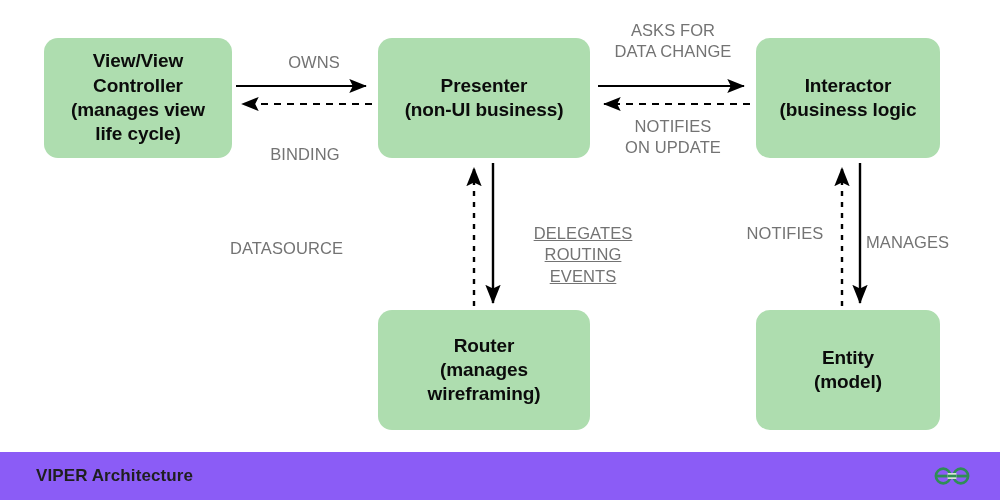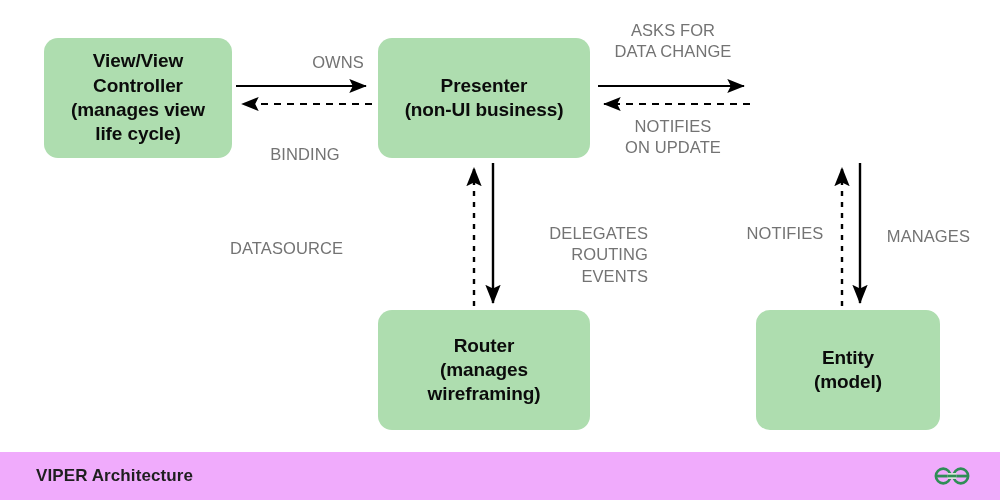"OWNS" #lbl-owns { padding-left: 24px -> none }
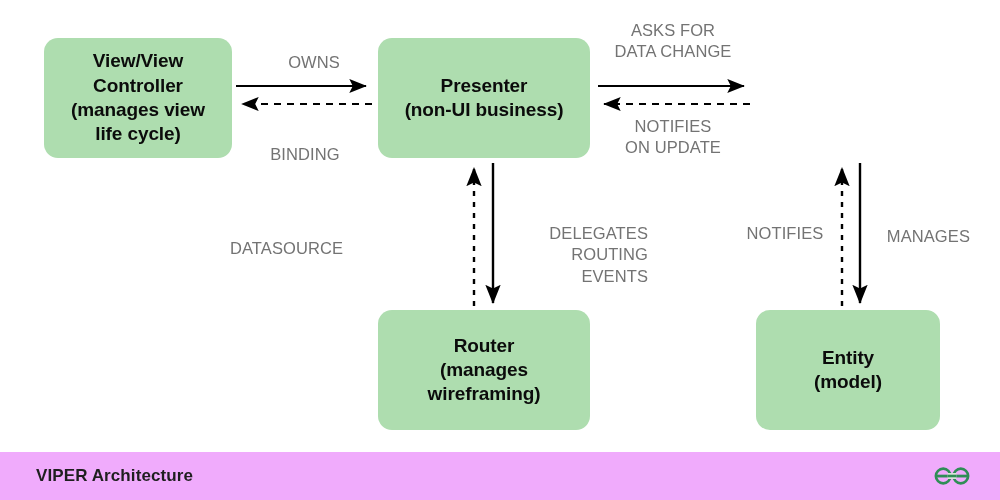"Interactor" div.node { html: none -> <div> <span>Interactor (business logic</span> </div> }
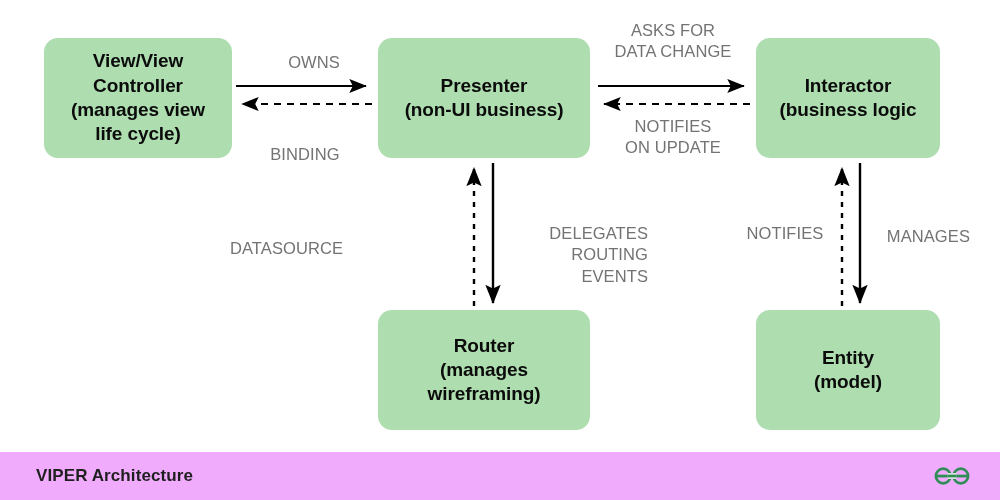"DELEGATES" #lbl-delegates { text-align: right -> center; text-decoration: none -> underline }
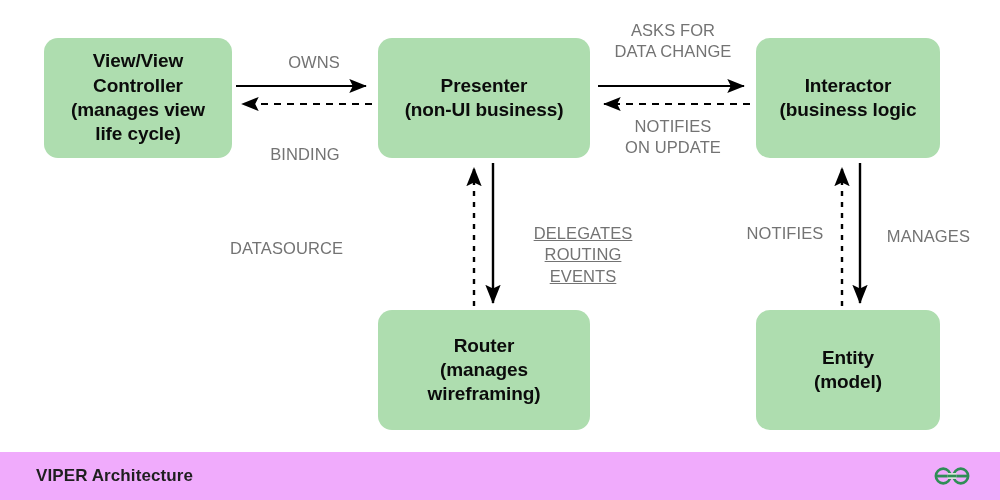"MANAGES" #lbl-manages { text-align: right -> left; top: 226px -> 232px }
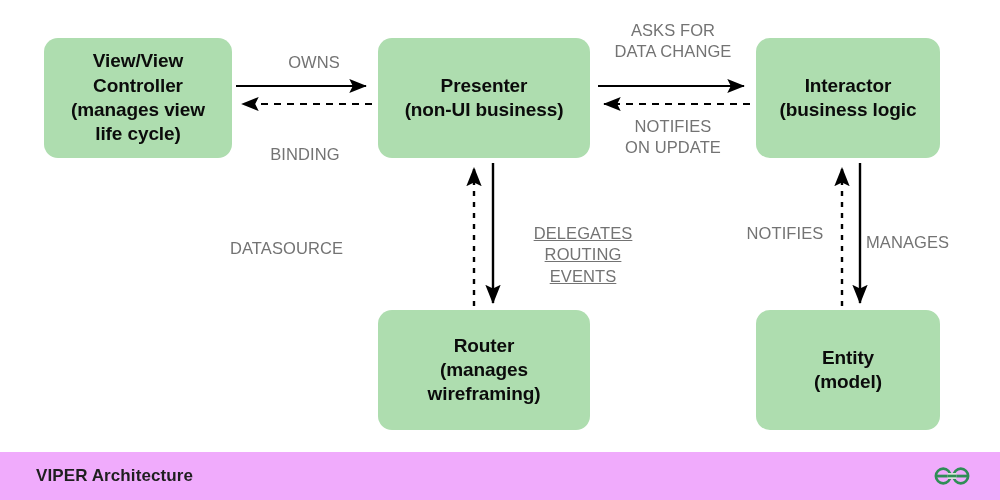"VIPER Architecture" #footer { background: #f0abfc -> #8b5cf6 }
